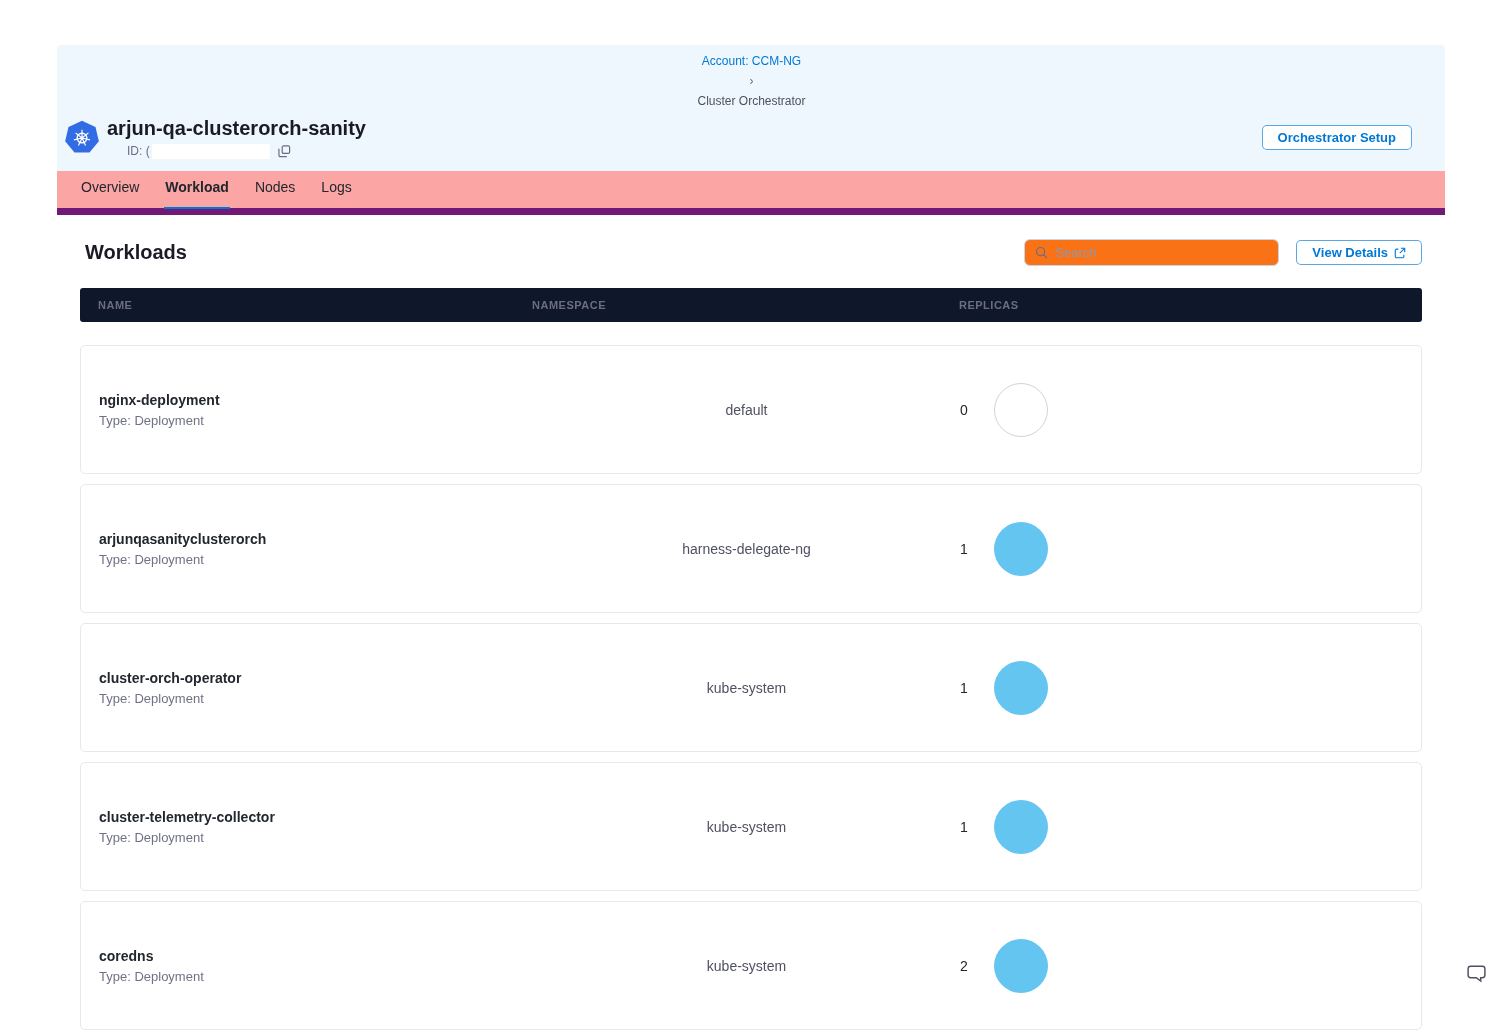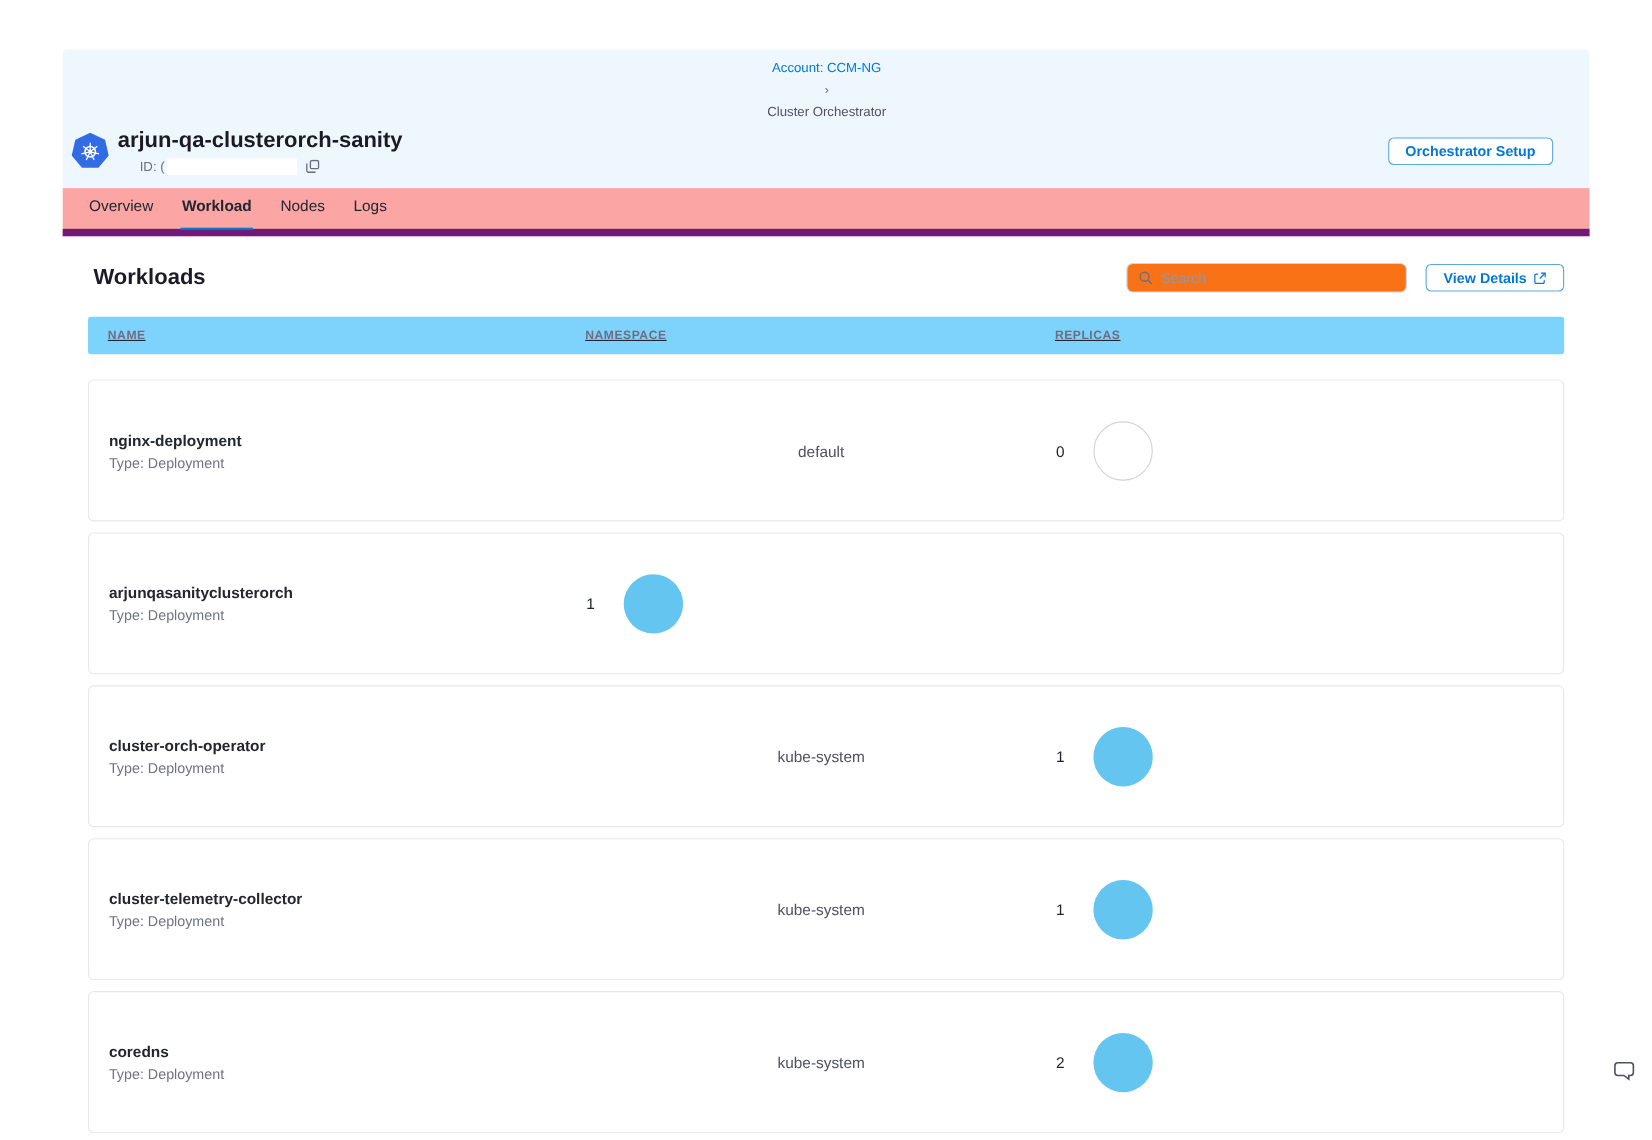"NAME" .table-head { background: #7dd3fc -> #0f172a; text-decoration: underline -> none }
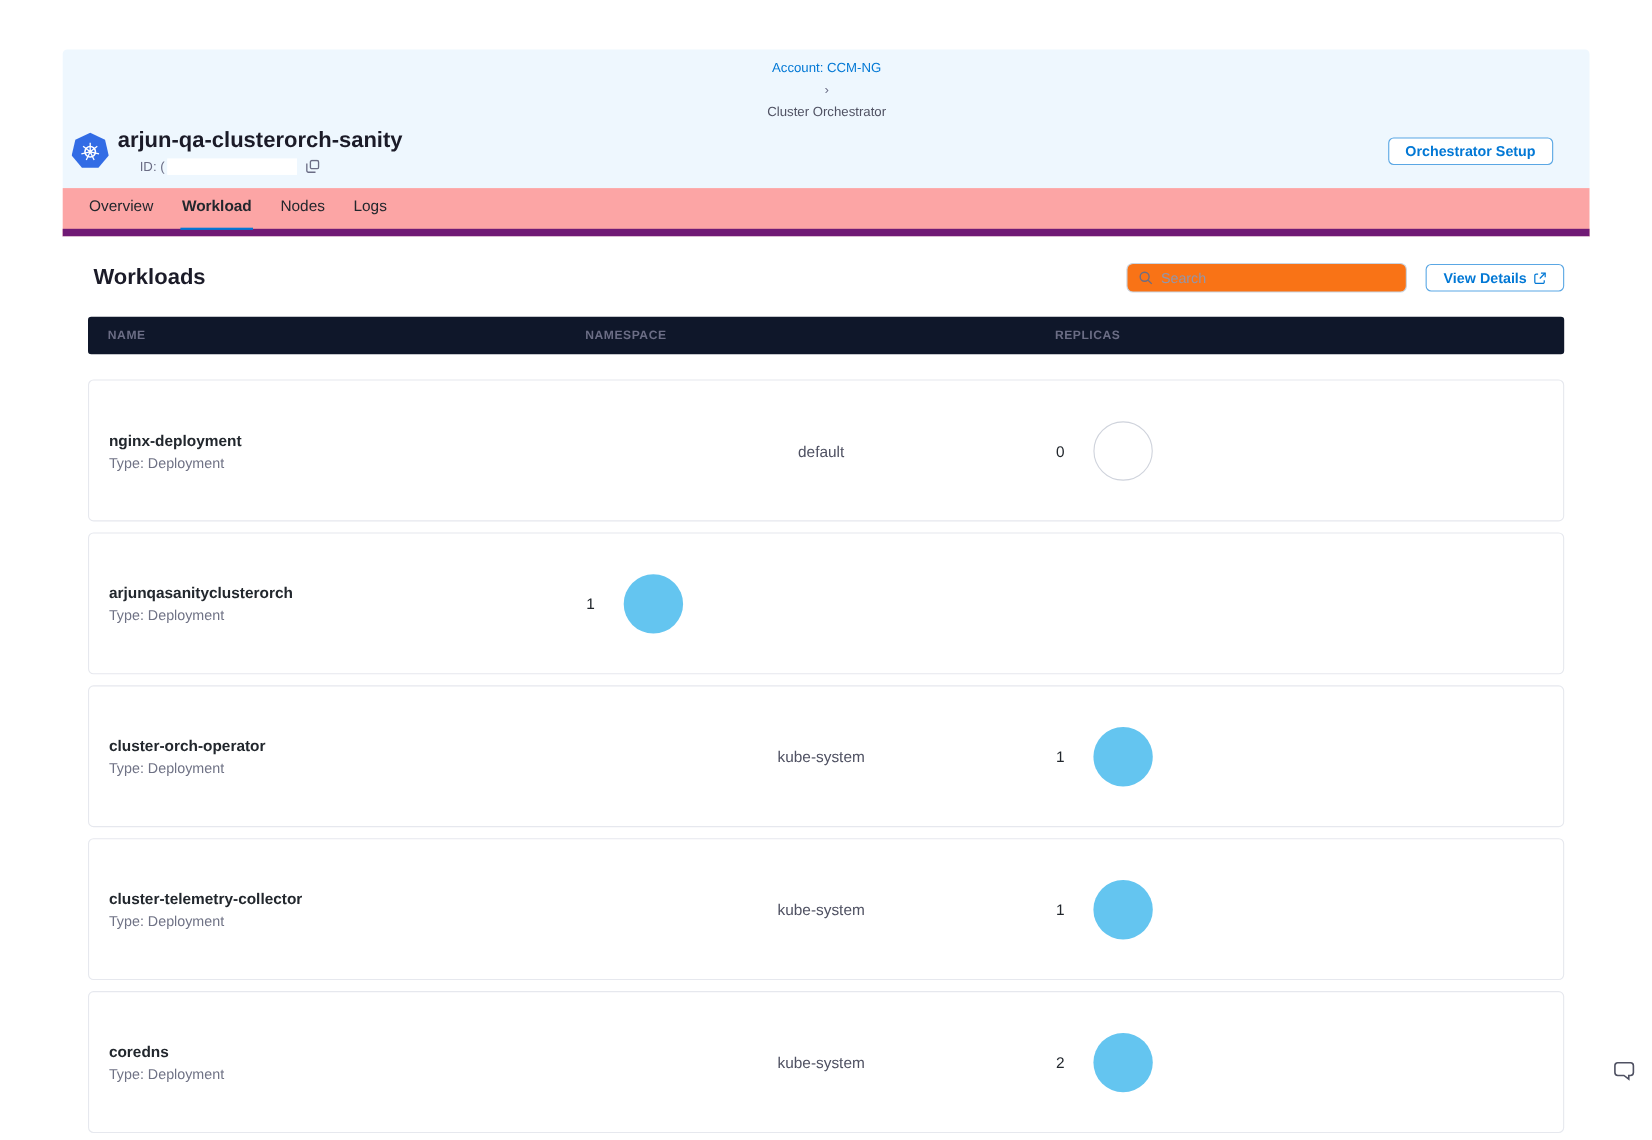"harness-delegate-ng" div.cell-ns { html: none -> <div>harness-delegate-ng</div> }
